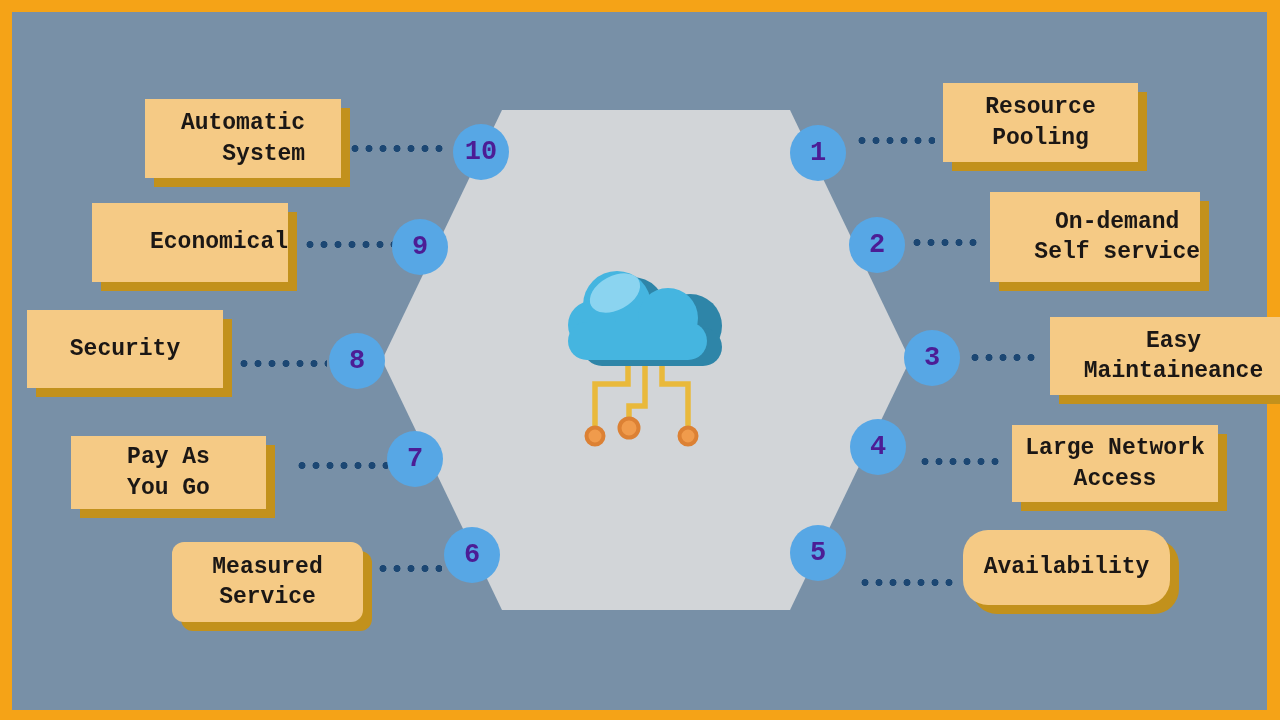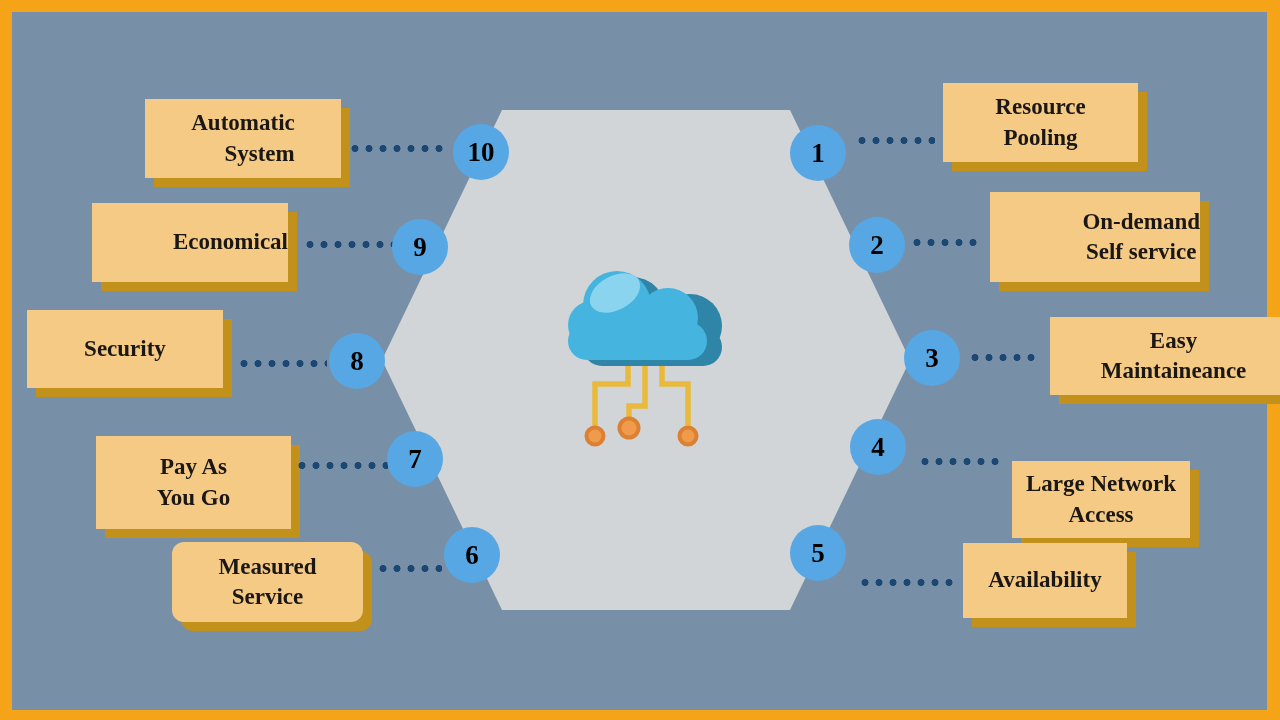"Resource" .stage { font-family: Liberation Serif, serif -> Liberation Mono, monospace }
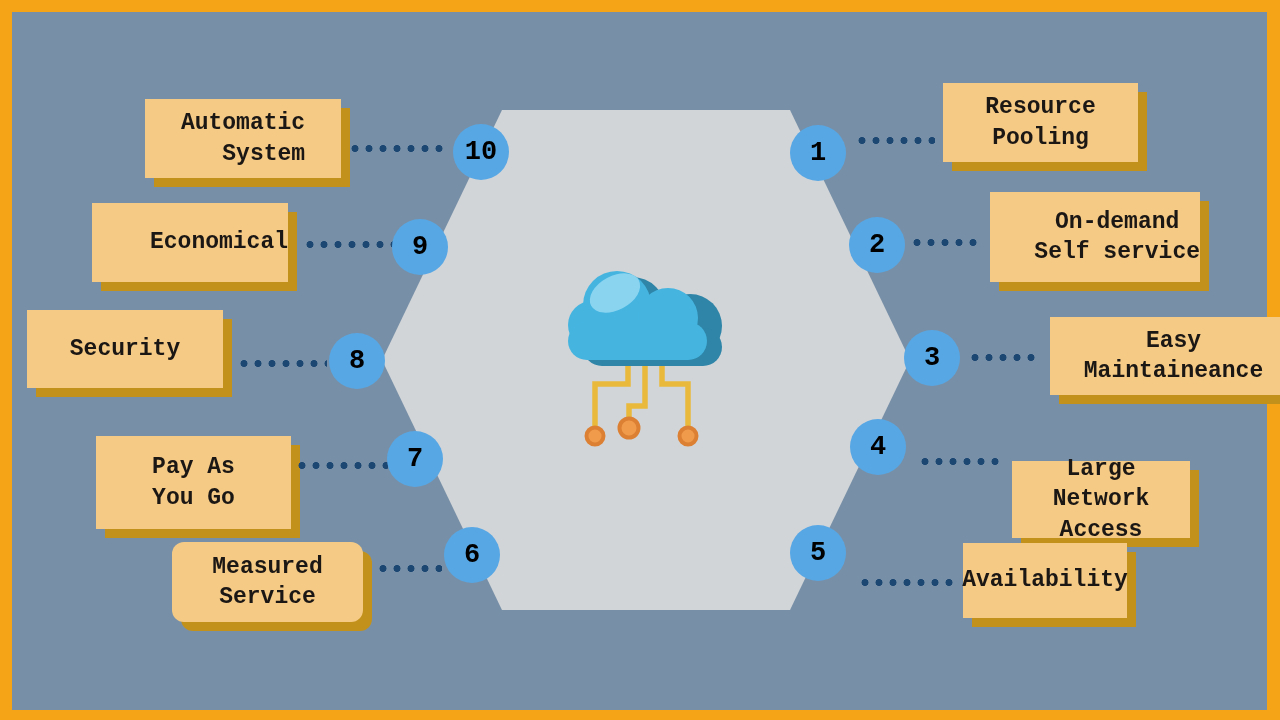"10" .numcircle { color: #000000 -> #4c1d95 }
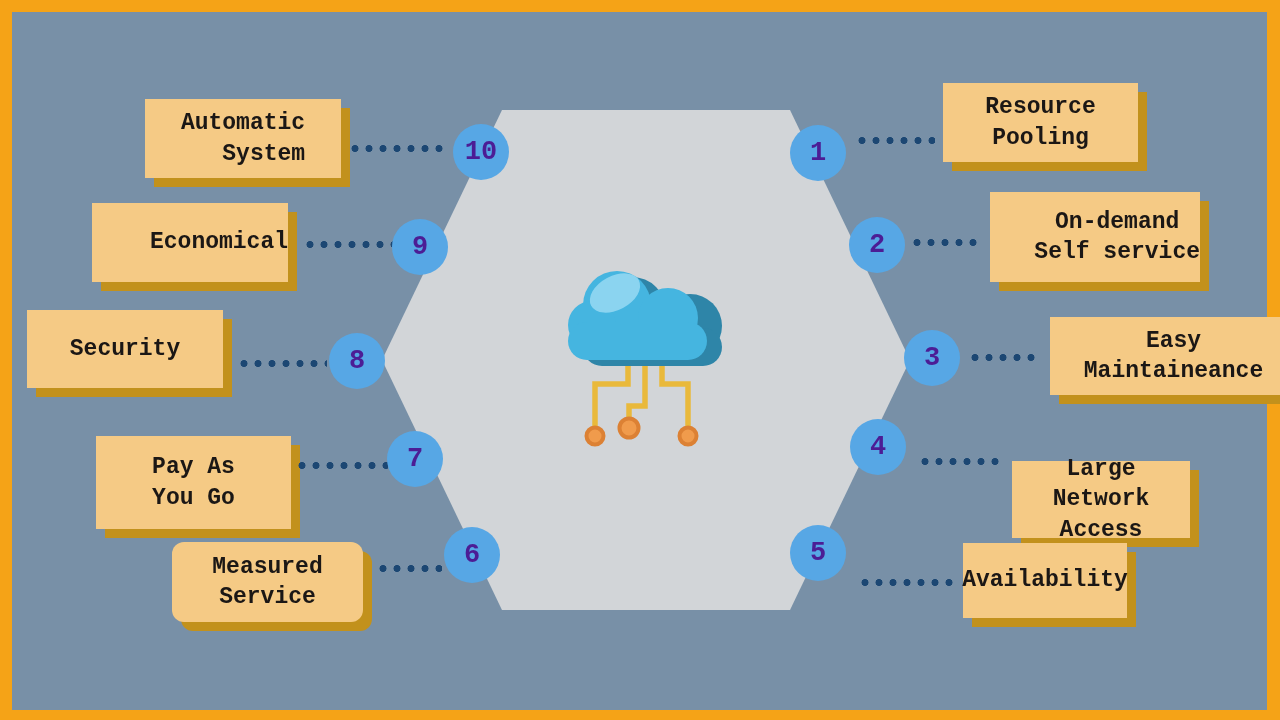"Pay As" .b7 { height: 93px -> 73px; left: 96px -> 71px }
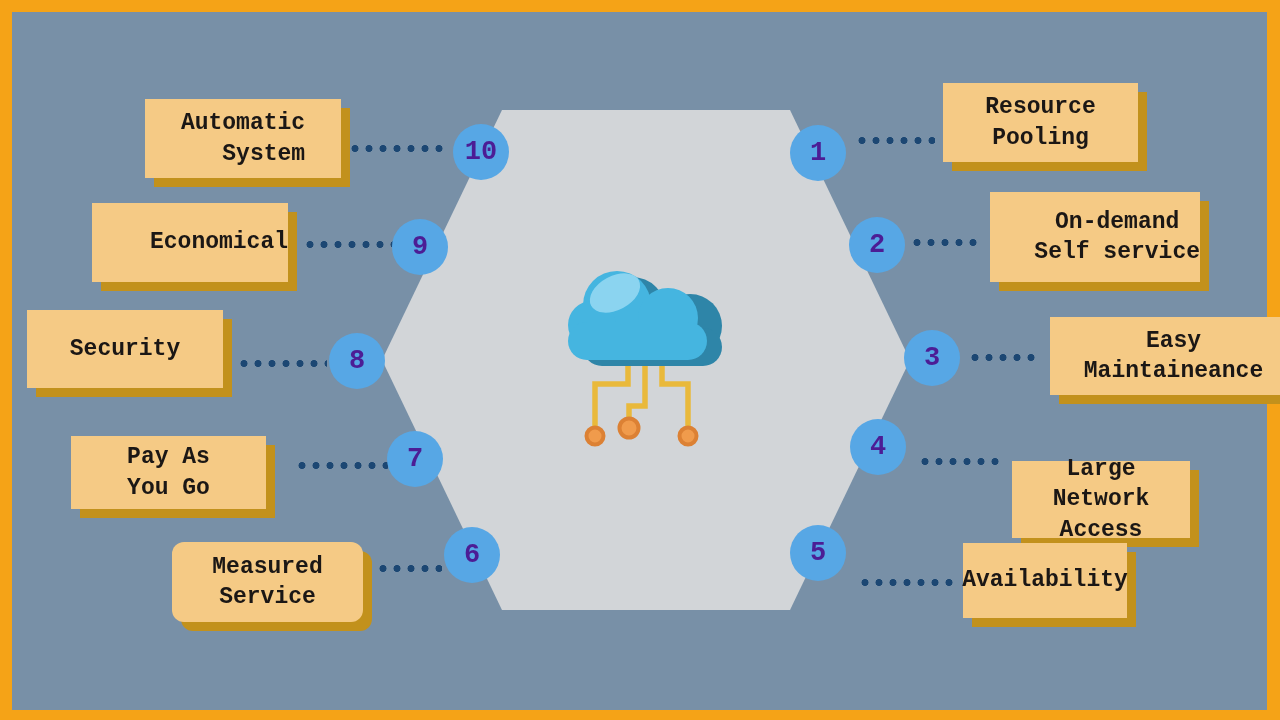"Large Network" .b4 { margin-top: 36px -> none; width: 178px -> 206px }
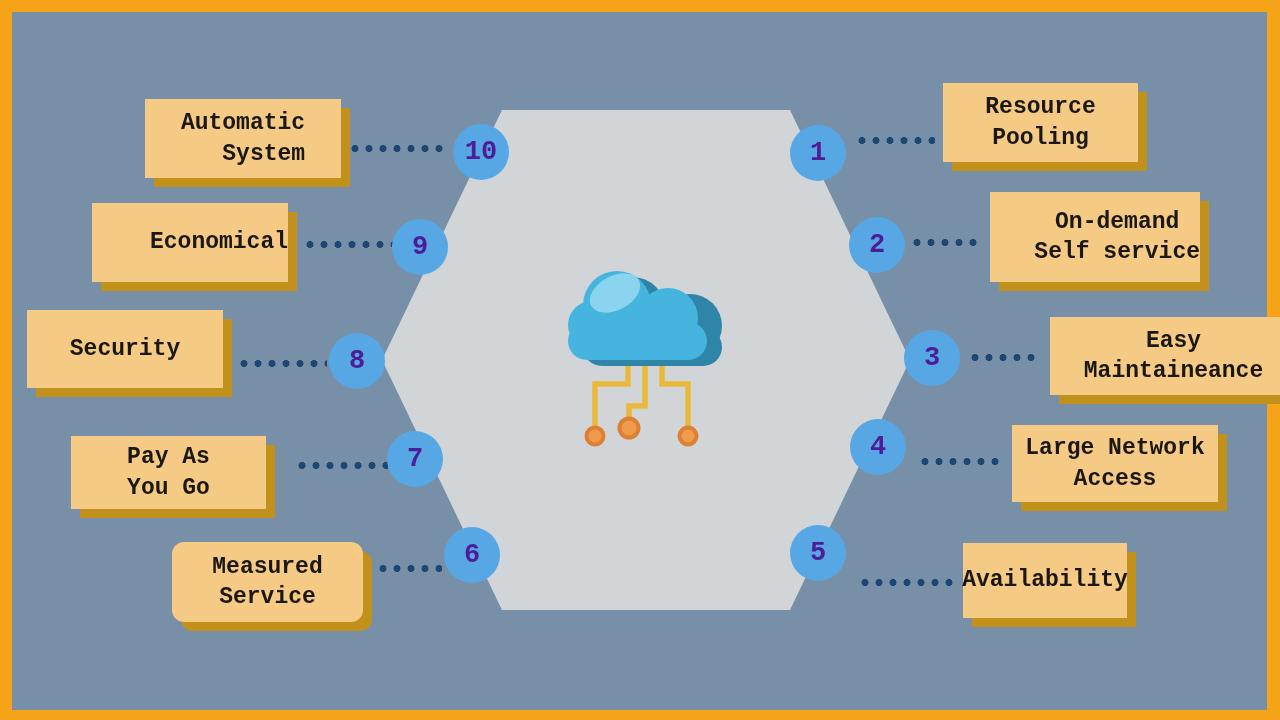"Availability" .b5 { border-radius: none -> 25px; top: 543px -> 530px; width: 164px -> 207px }
